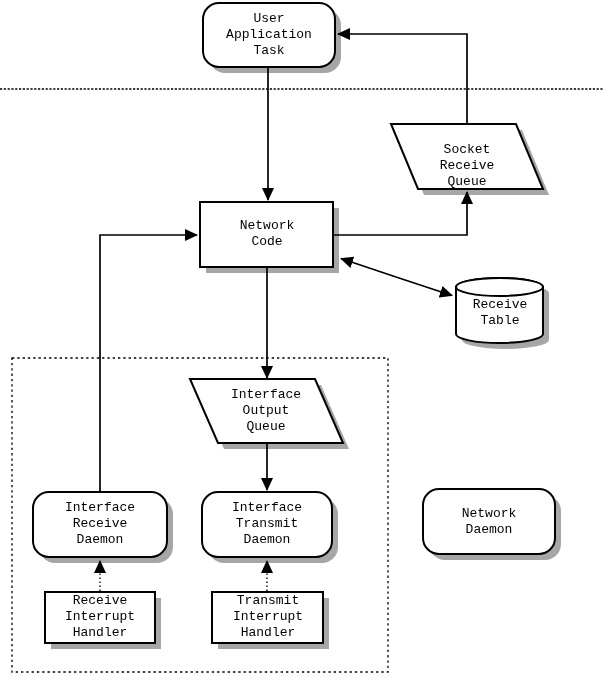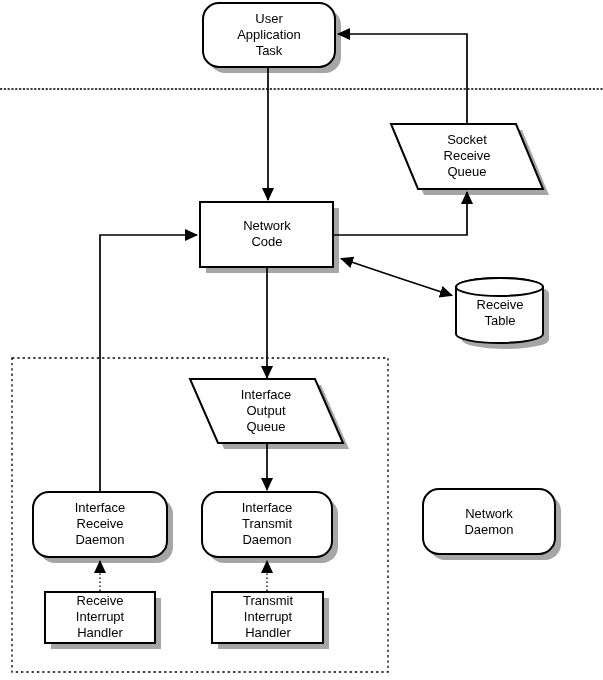"User" .stage { font-family: Liberation Sans, sans-serif -> Liberation Mono, monospace }
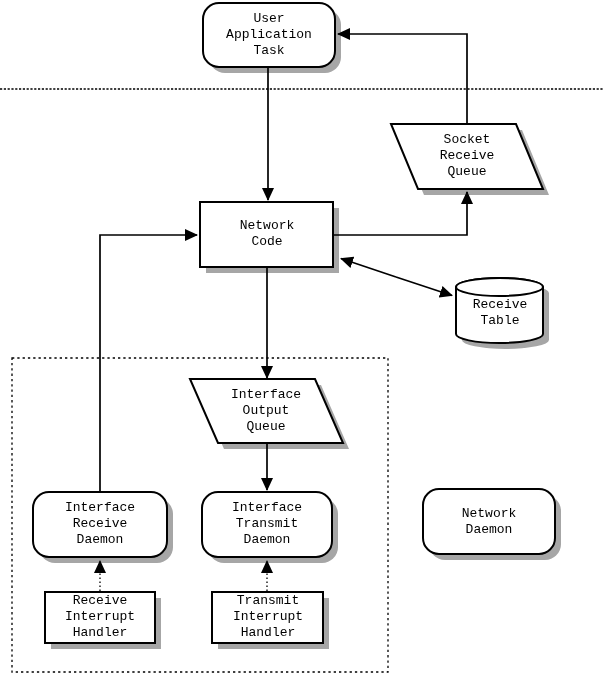"Socket" div.label { top: 156px -> 166px }
